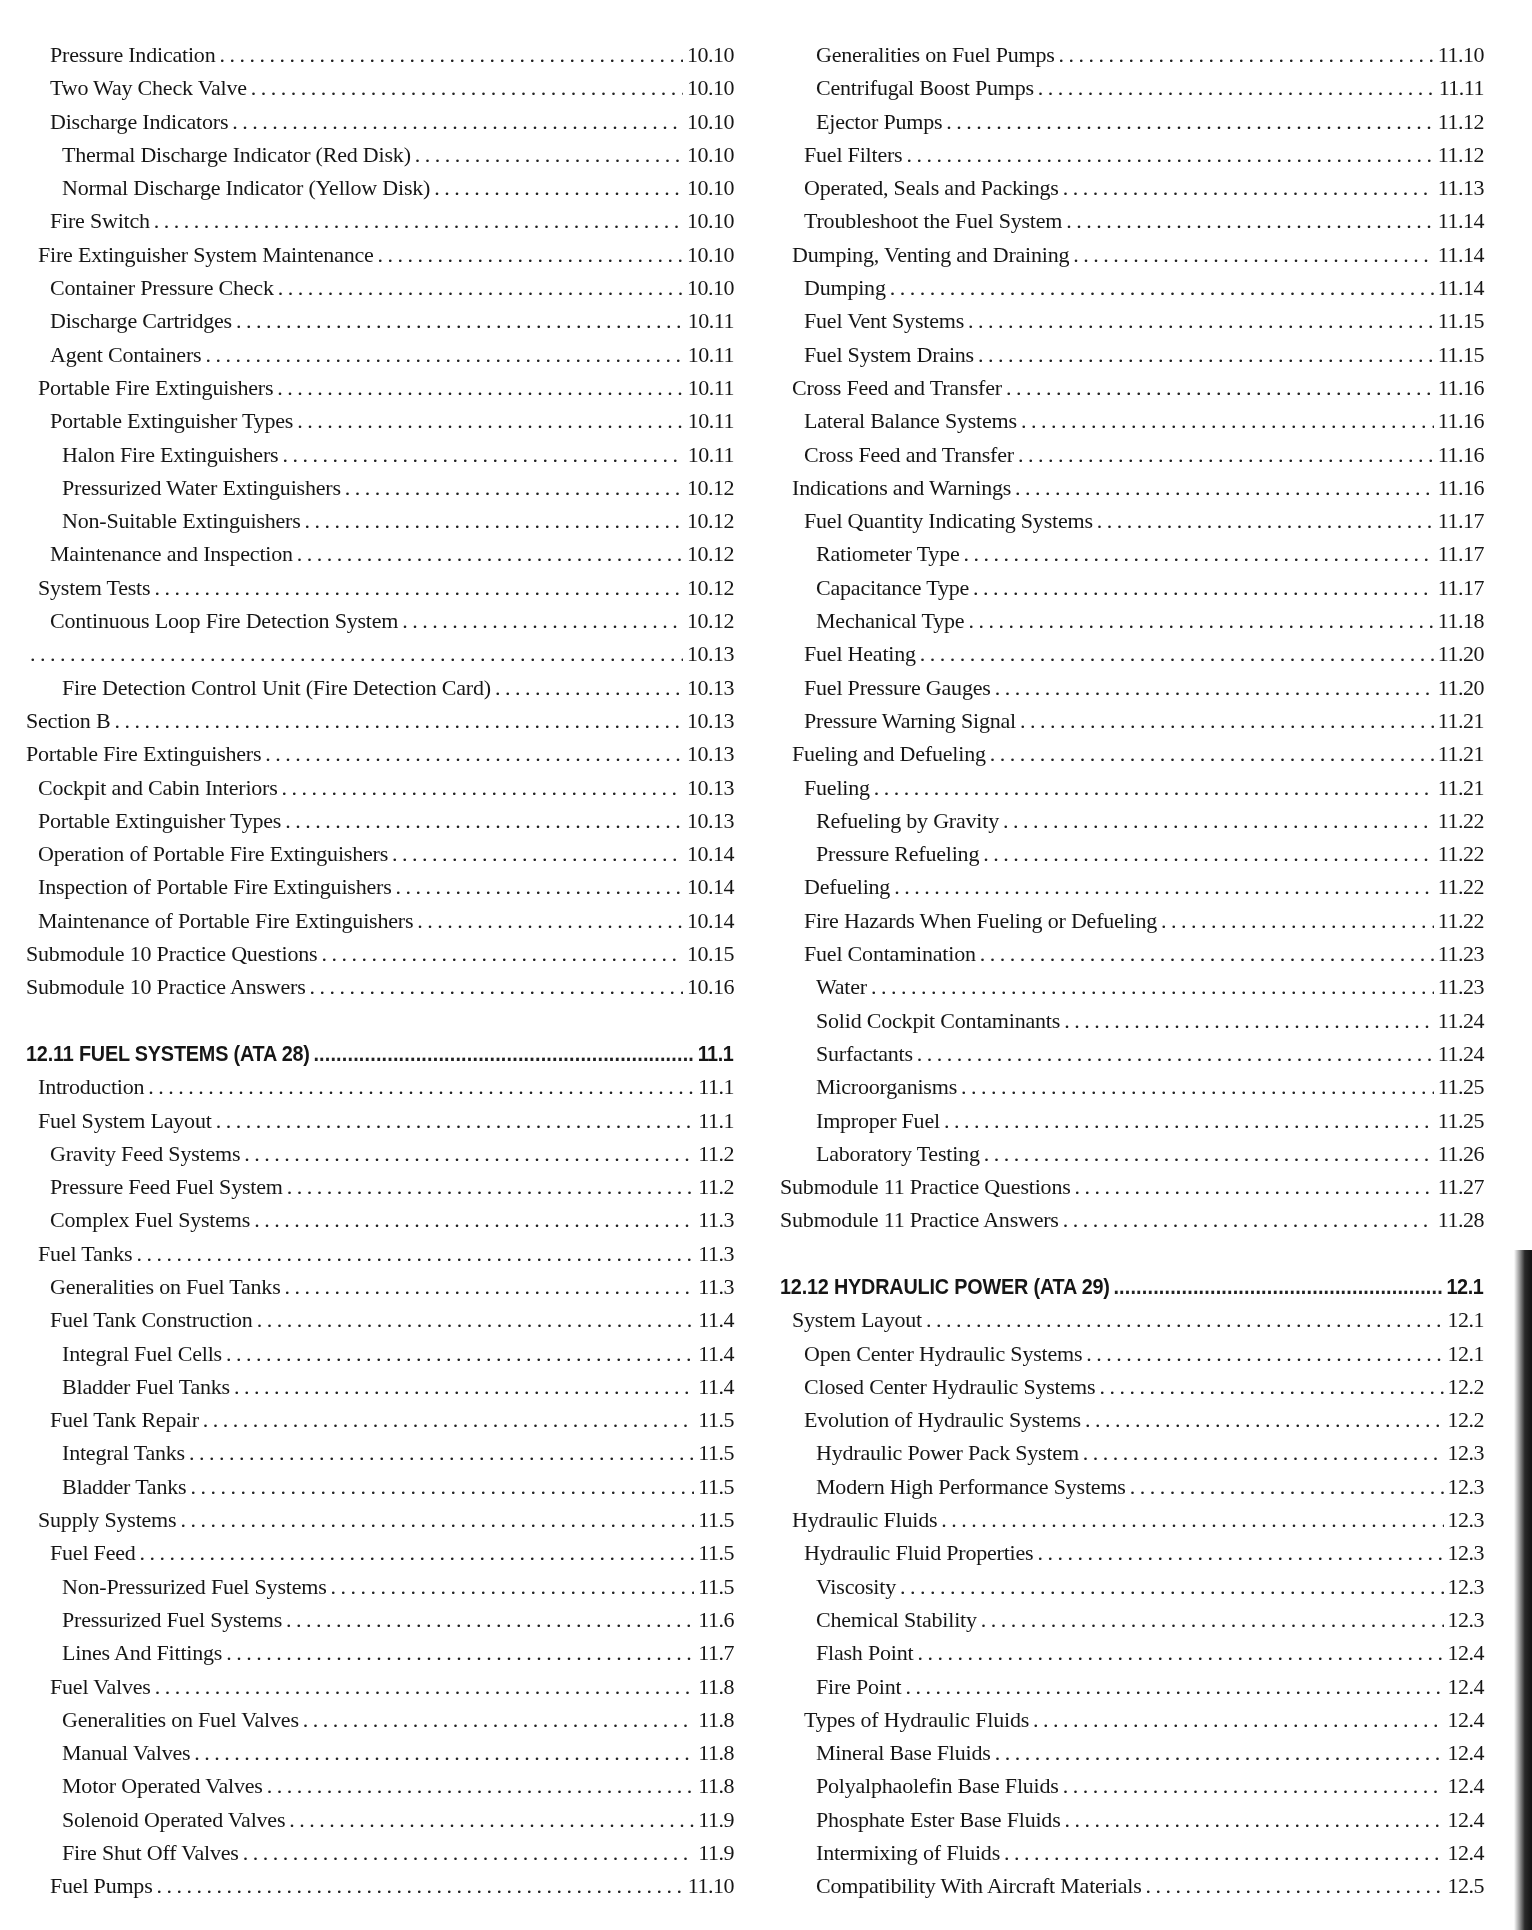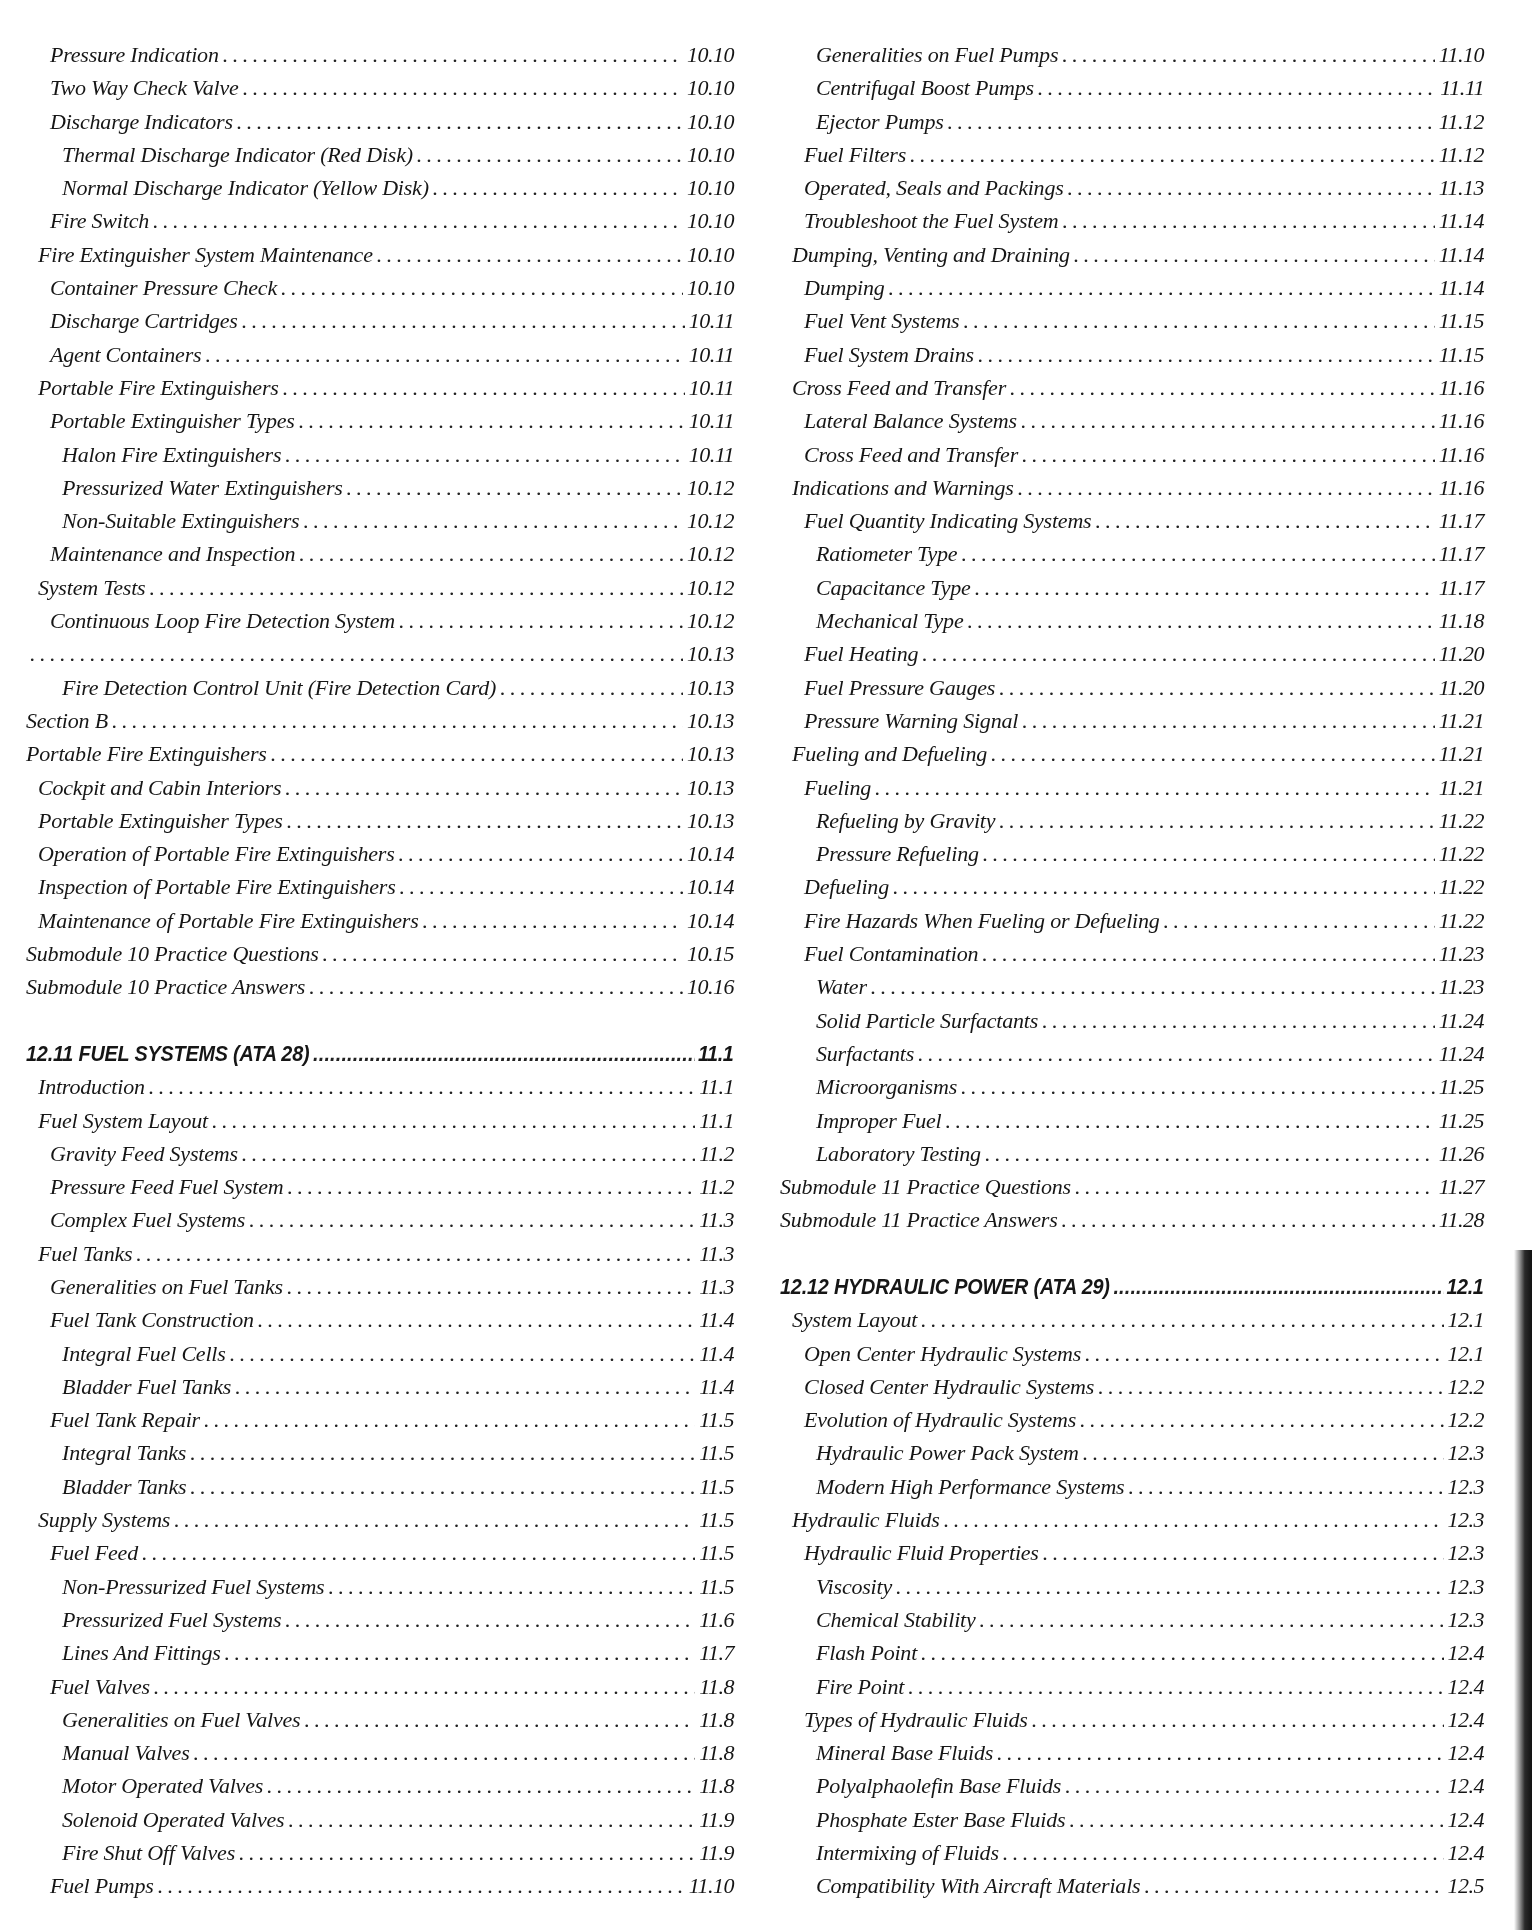"Pressure Indication" .col { font-style: italic -> none }
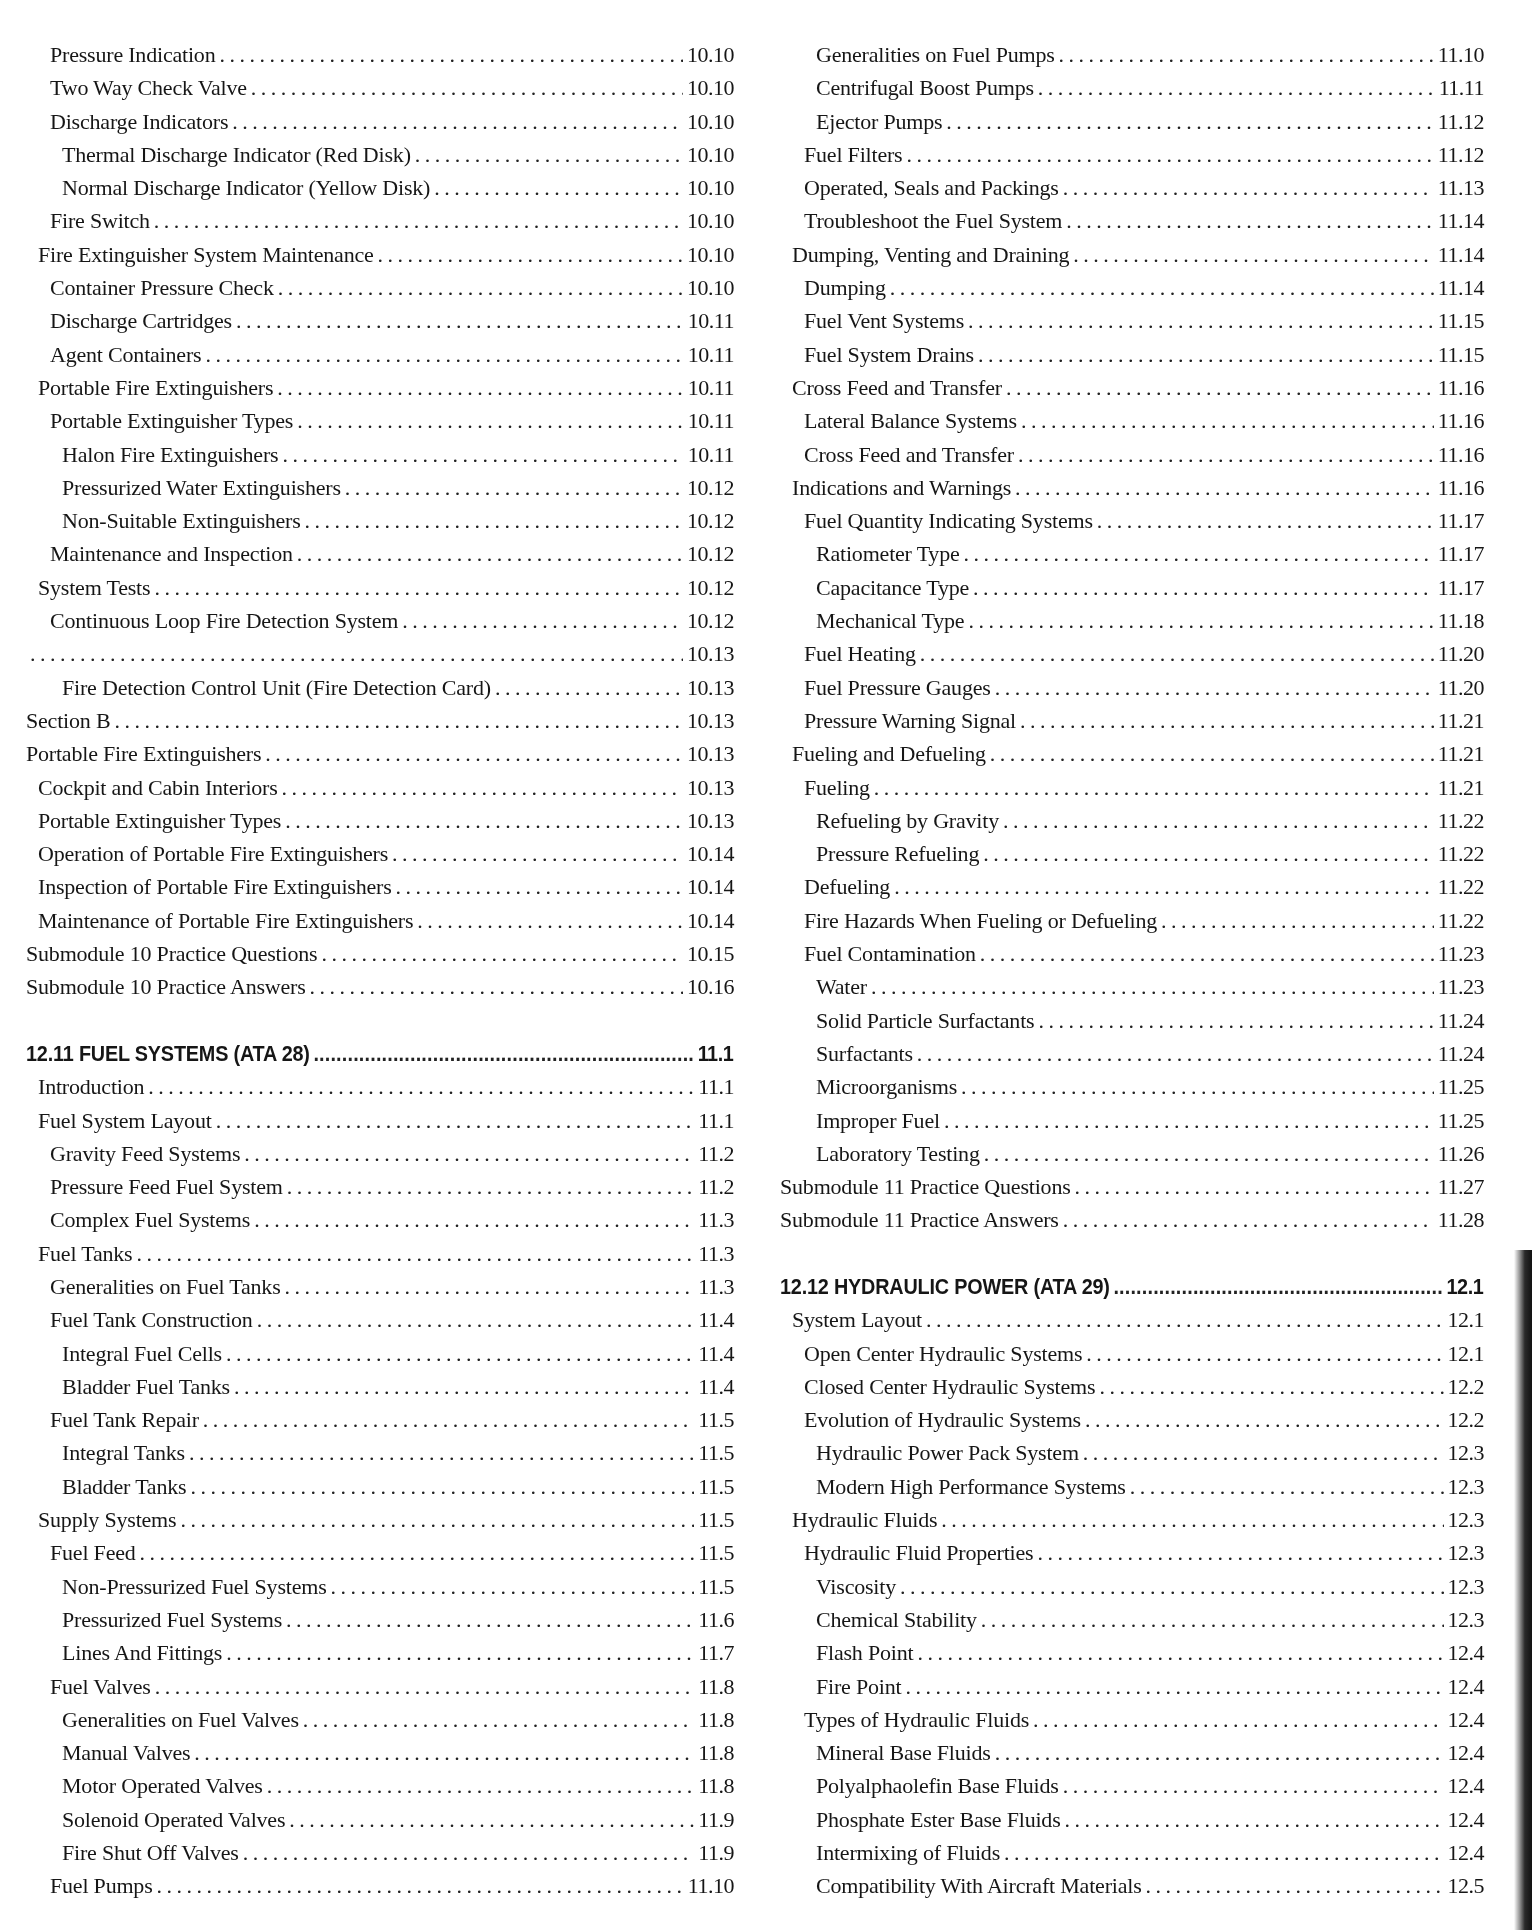"Solid Particle Surfactants" span.label { text: Particle Surfactants -> Cockpit Contaminants }
